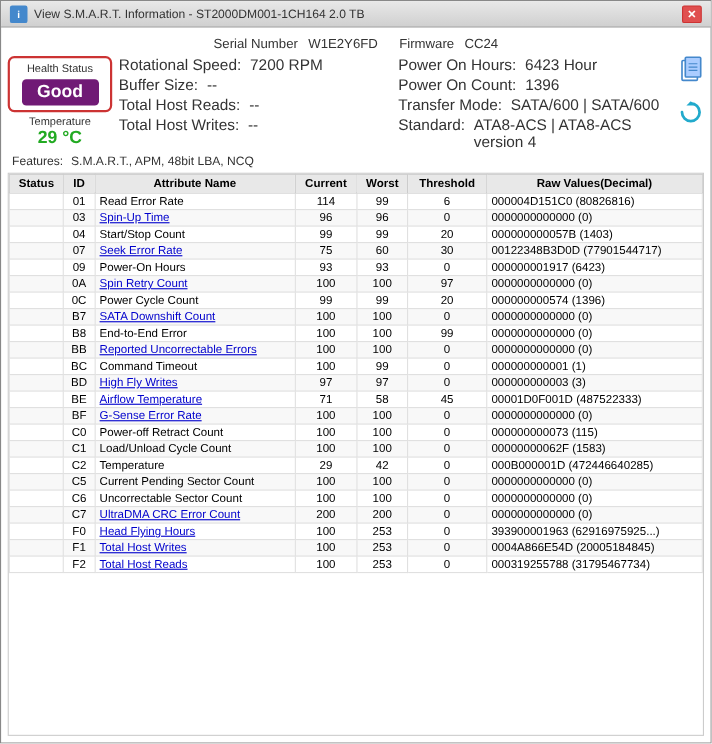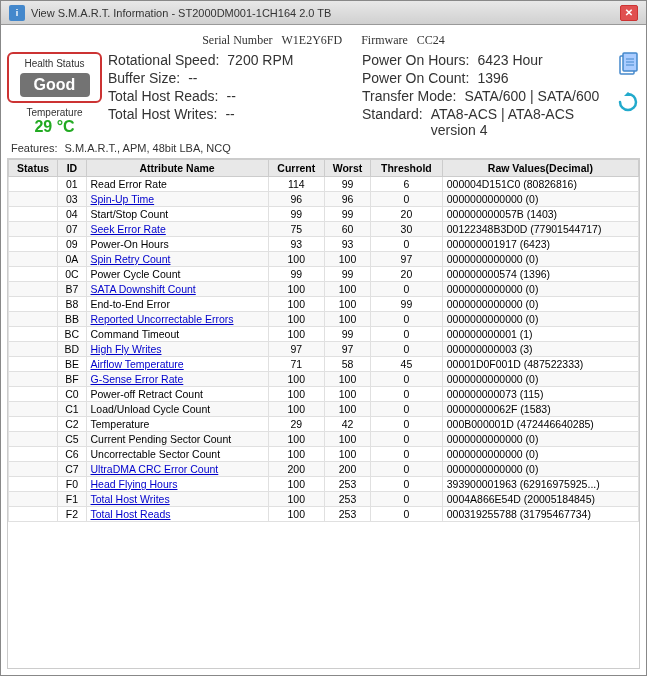"Serial Number W1E2Y6FD Firmware CC24" .drive-subtitle { font-family: Liberation Serif, serif -> none }
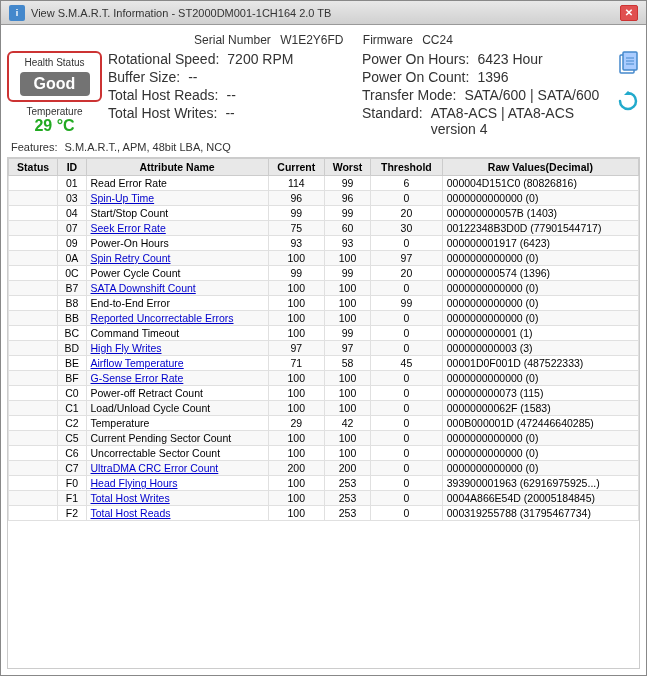"Good" .health-status { background: #737373 -> #701a75 }
